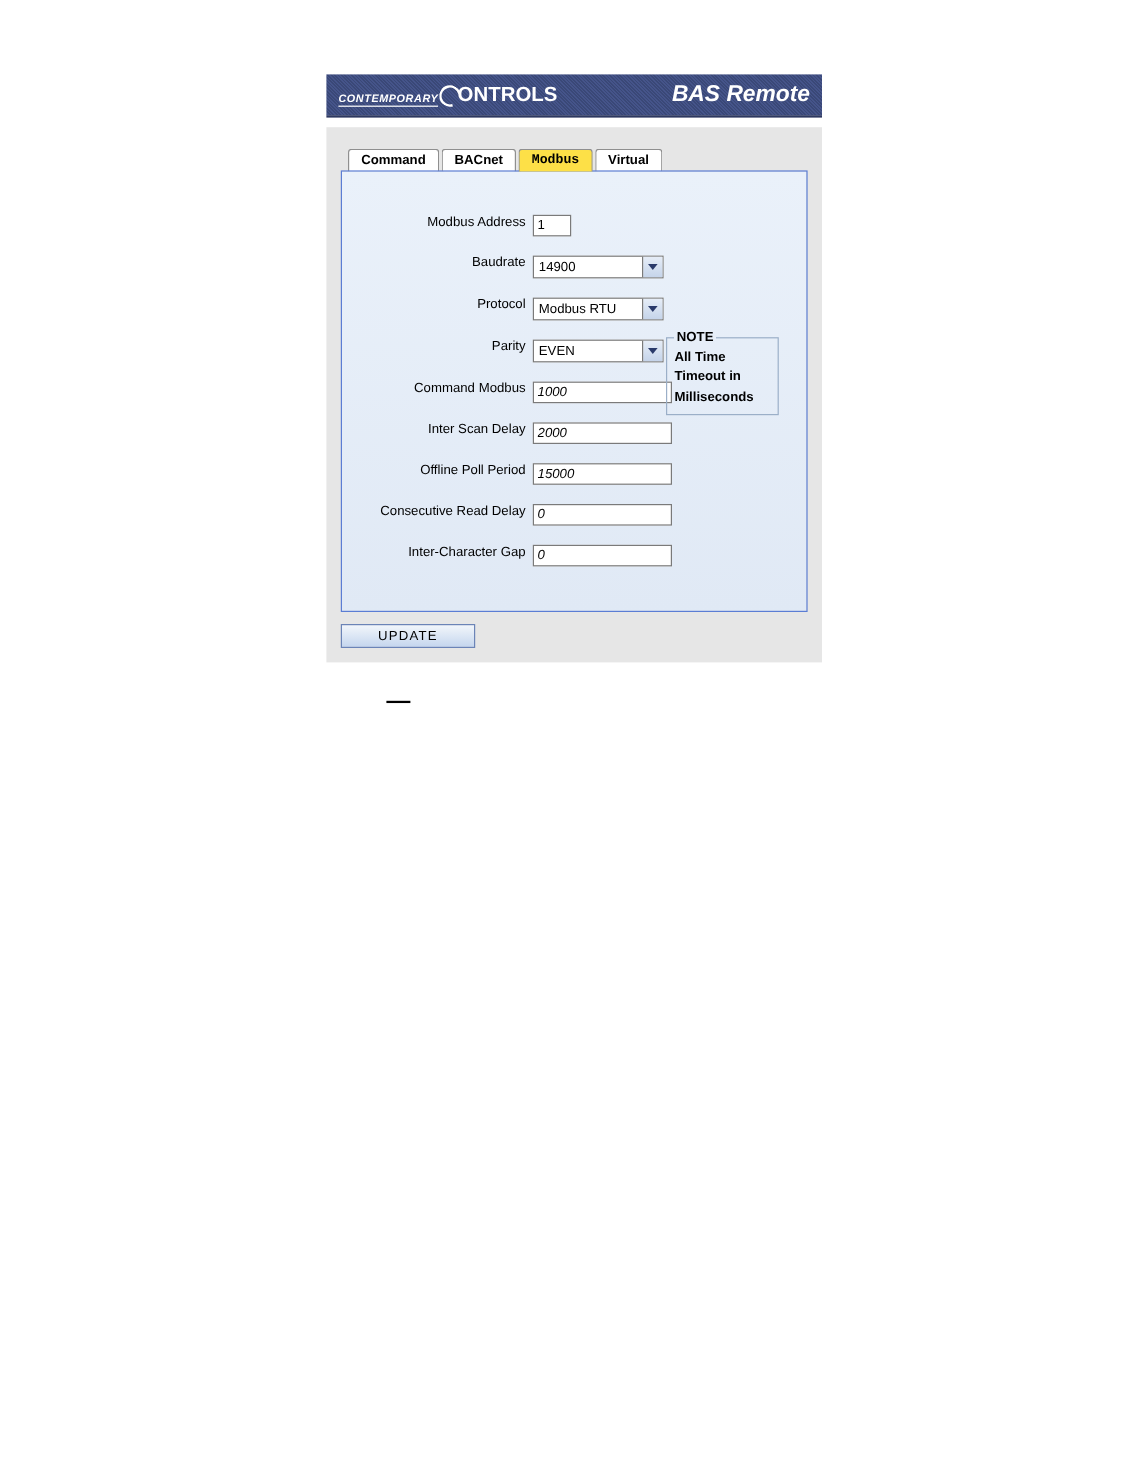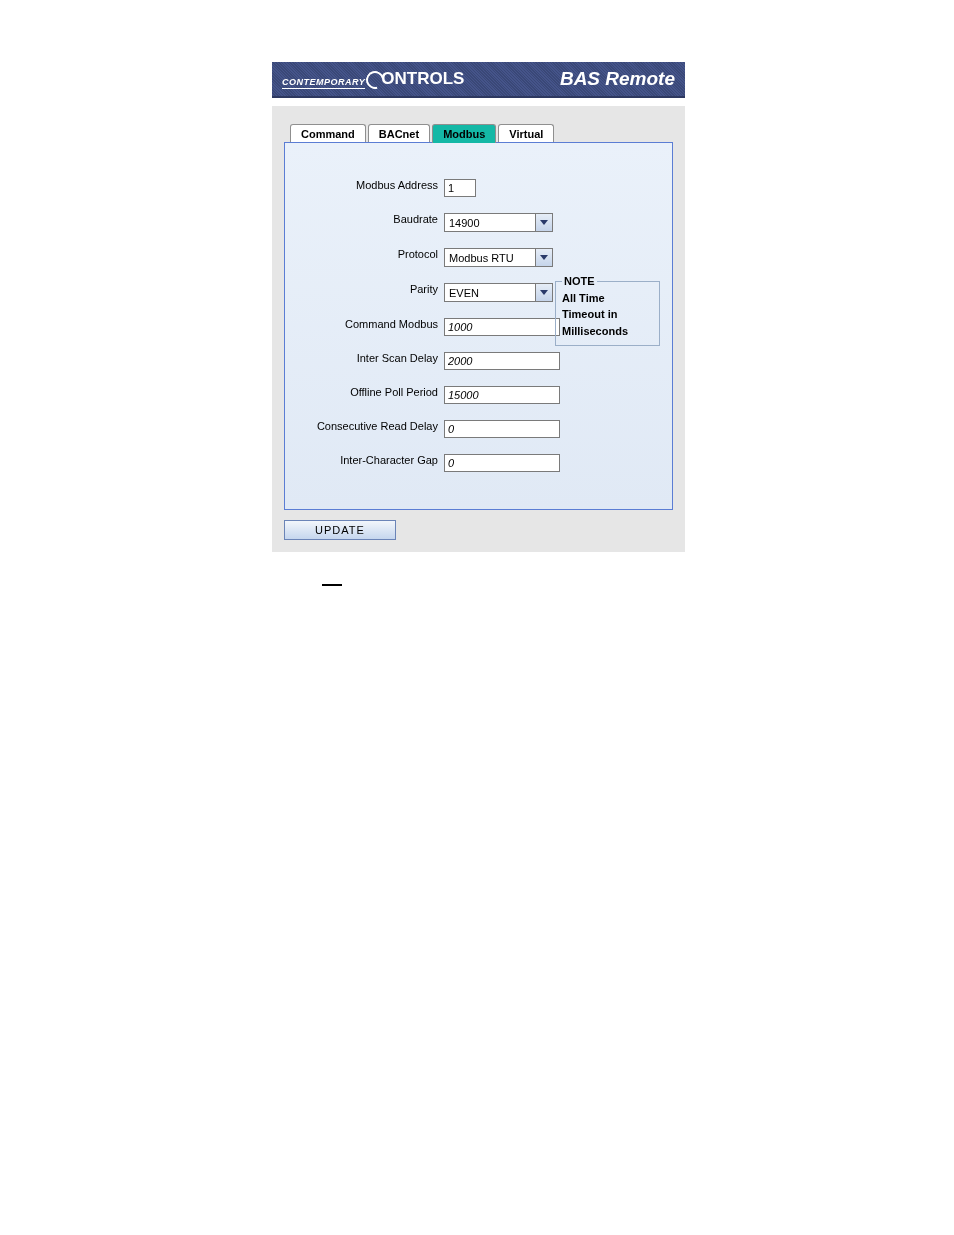"Modbus" .tab.active { background: #14b8a6 -> #fde047; font-family: none -> Liberation Mono, monospace }
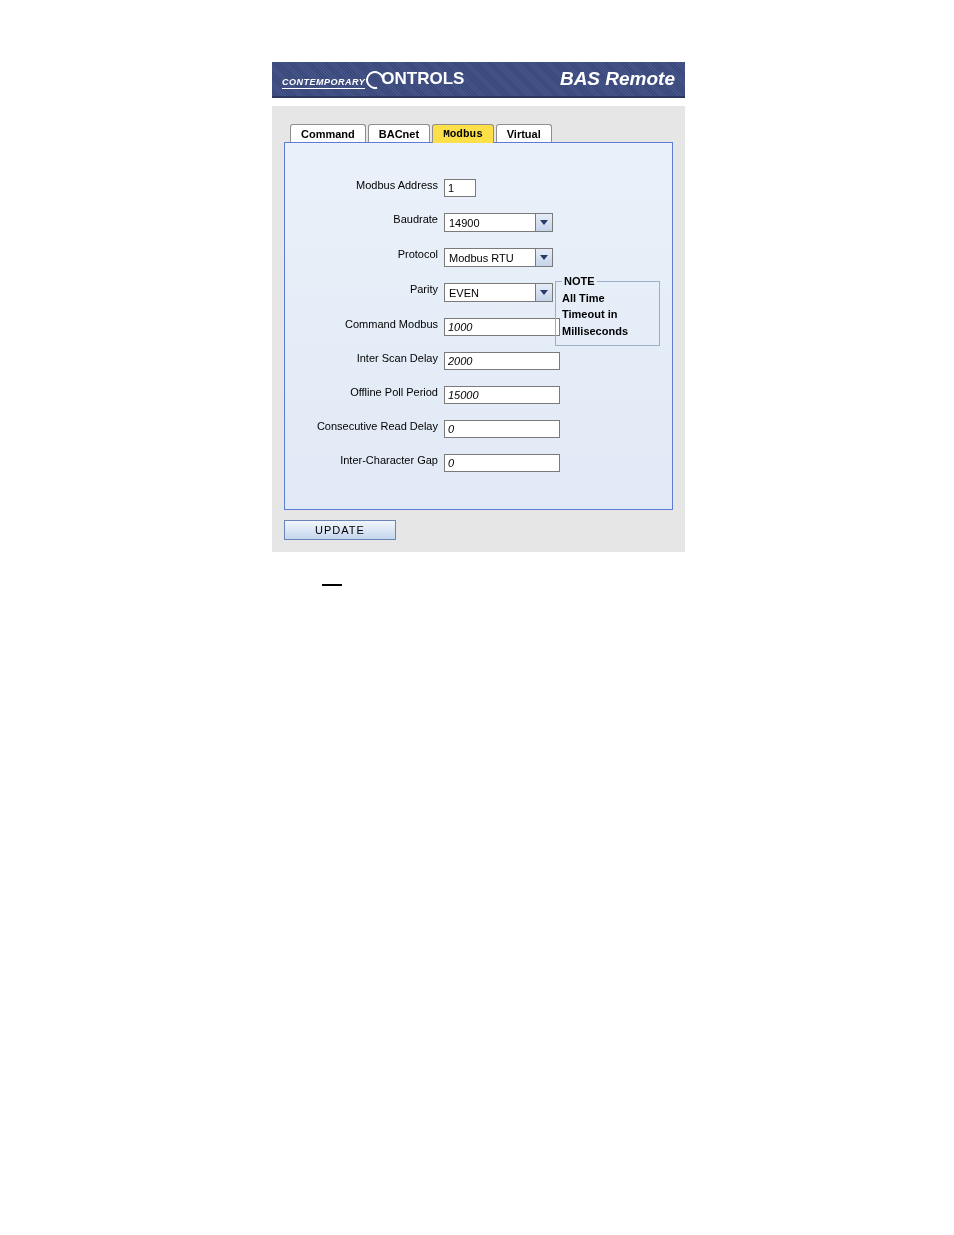"NOTE" .note-box { width: 105px -> 94px }
